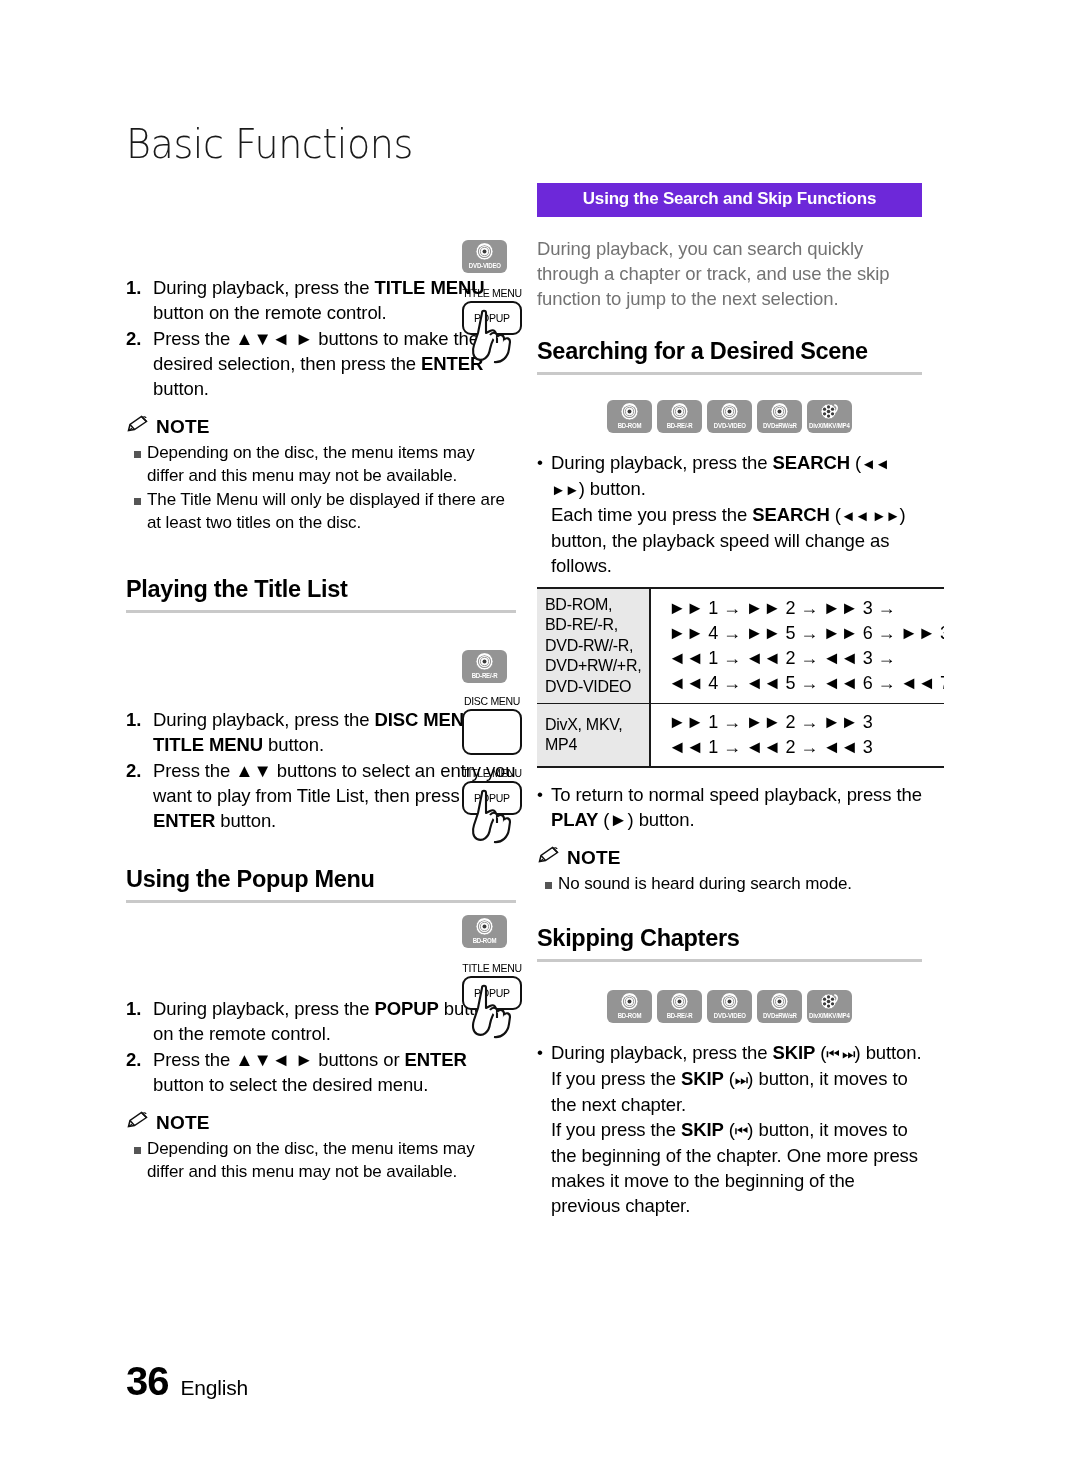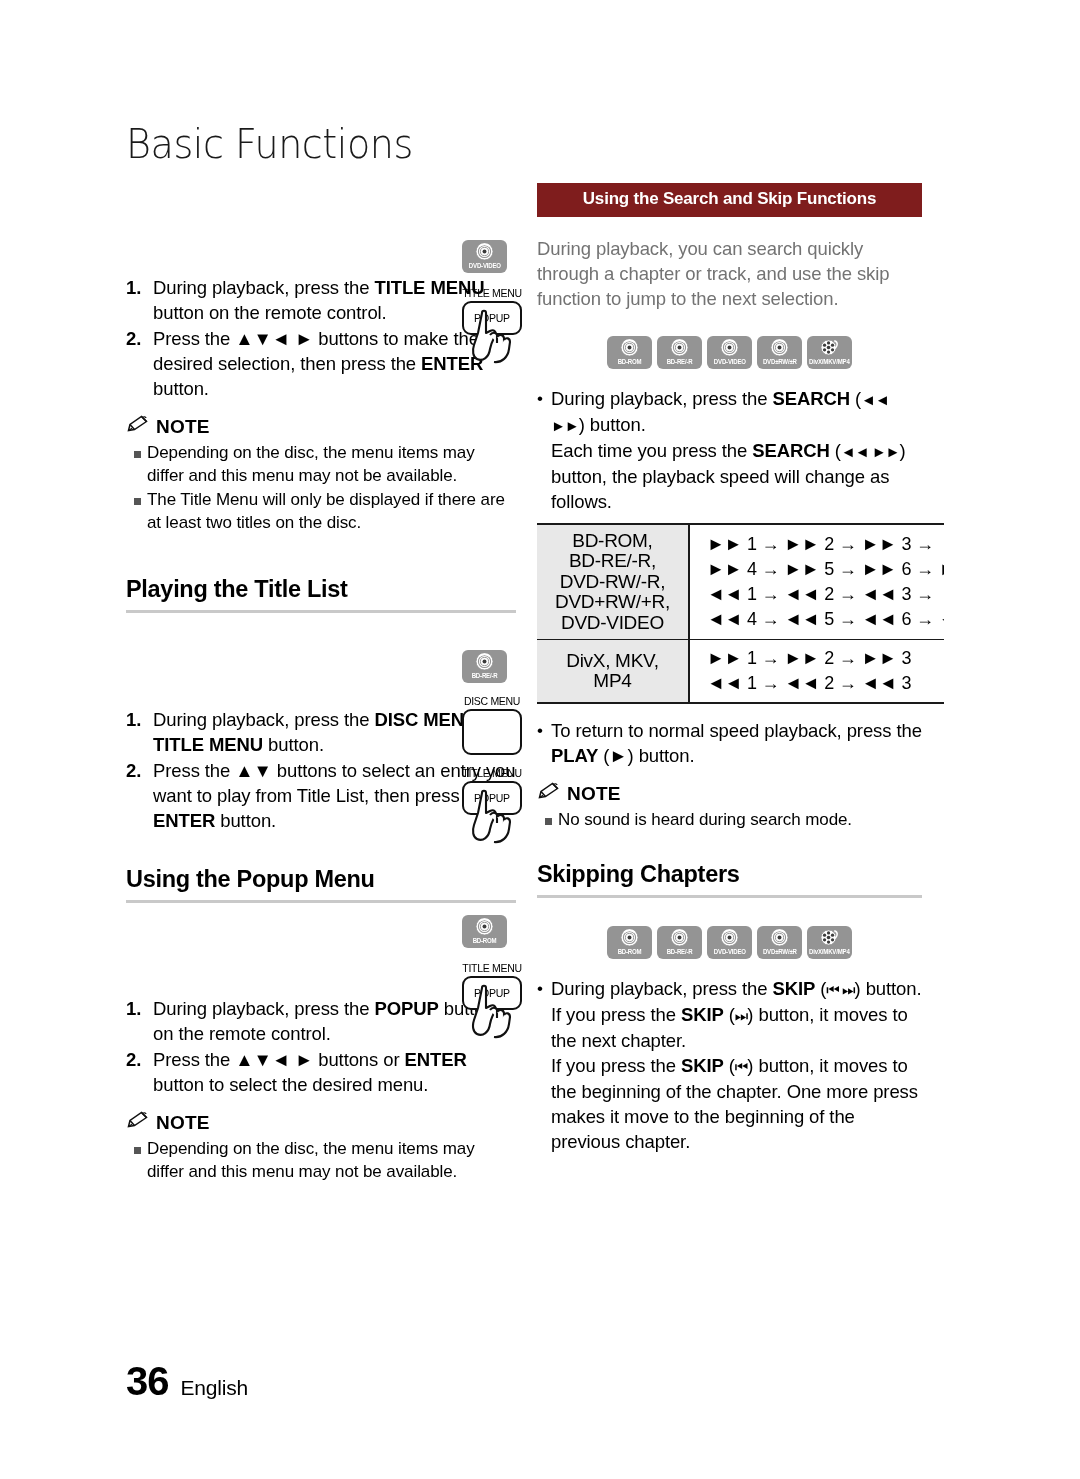"Using the Search and Skip" .banner { background: #7f1d1d -> #6d28d9 }
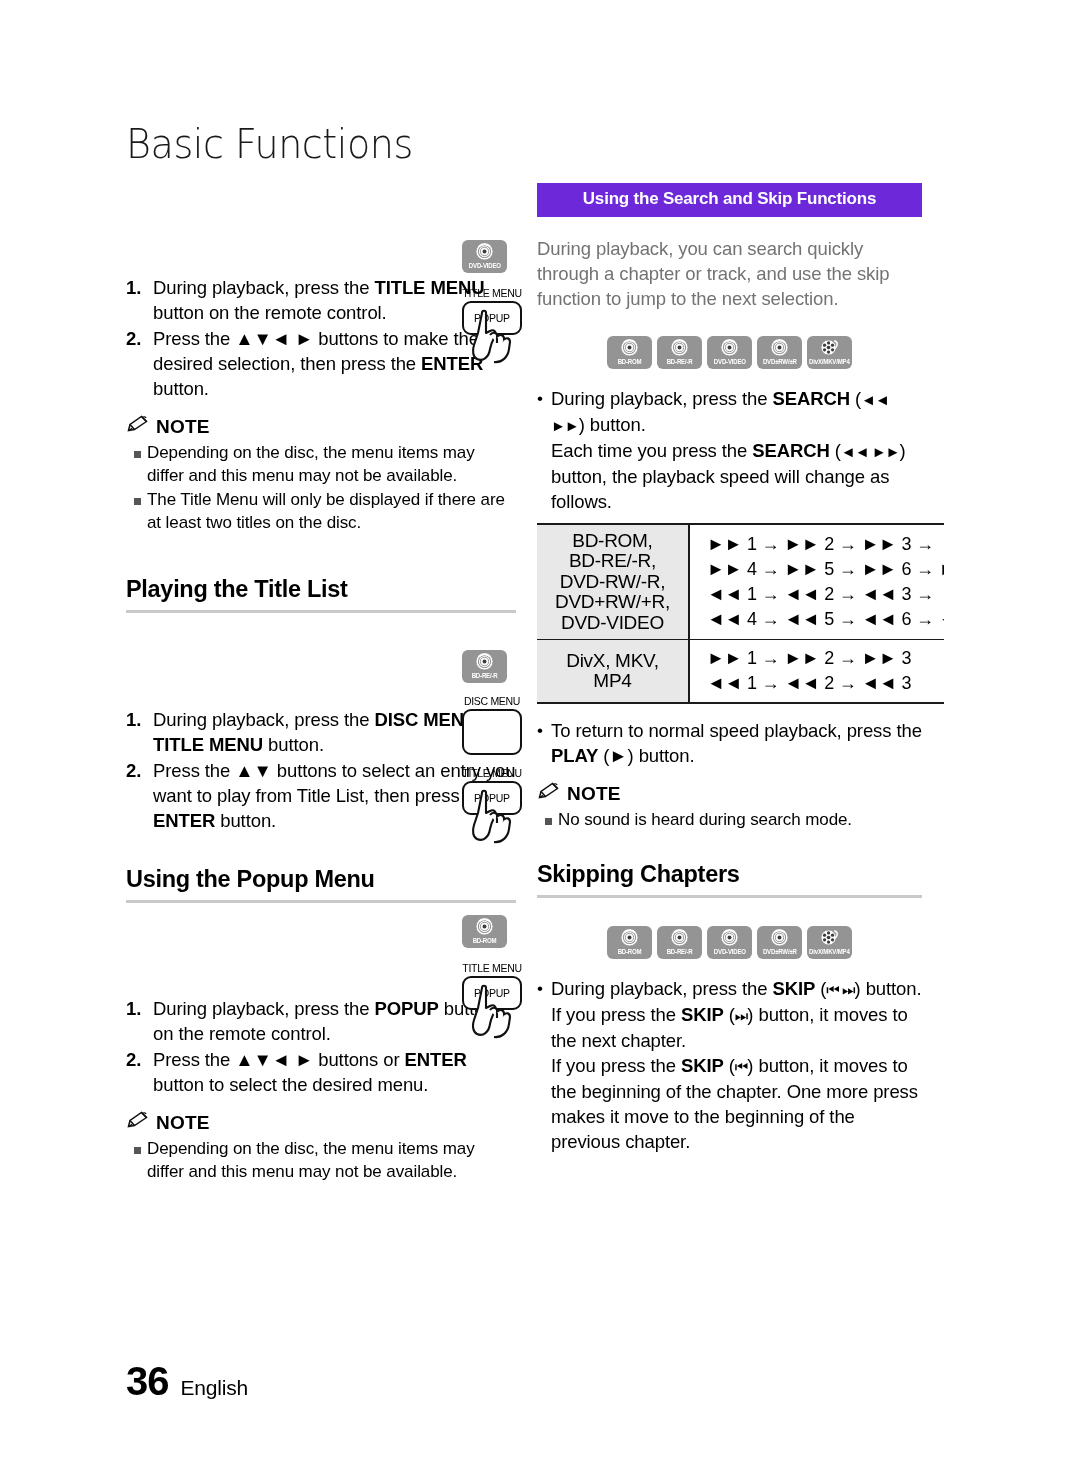"Searching for a Desired Scene" div.h2 { html: none -> <div>Searching for a Desired Scene</div> }
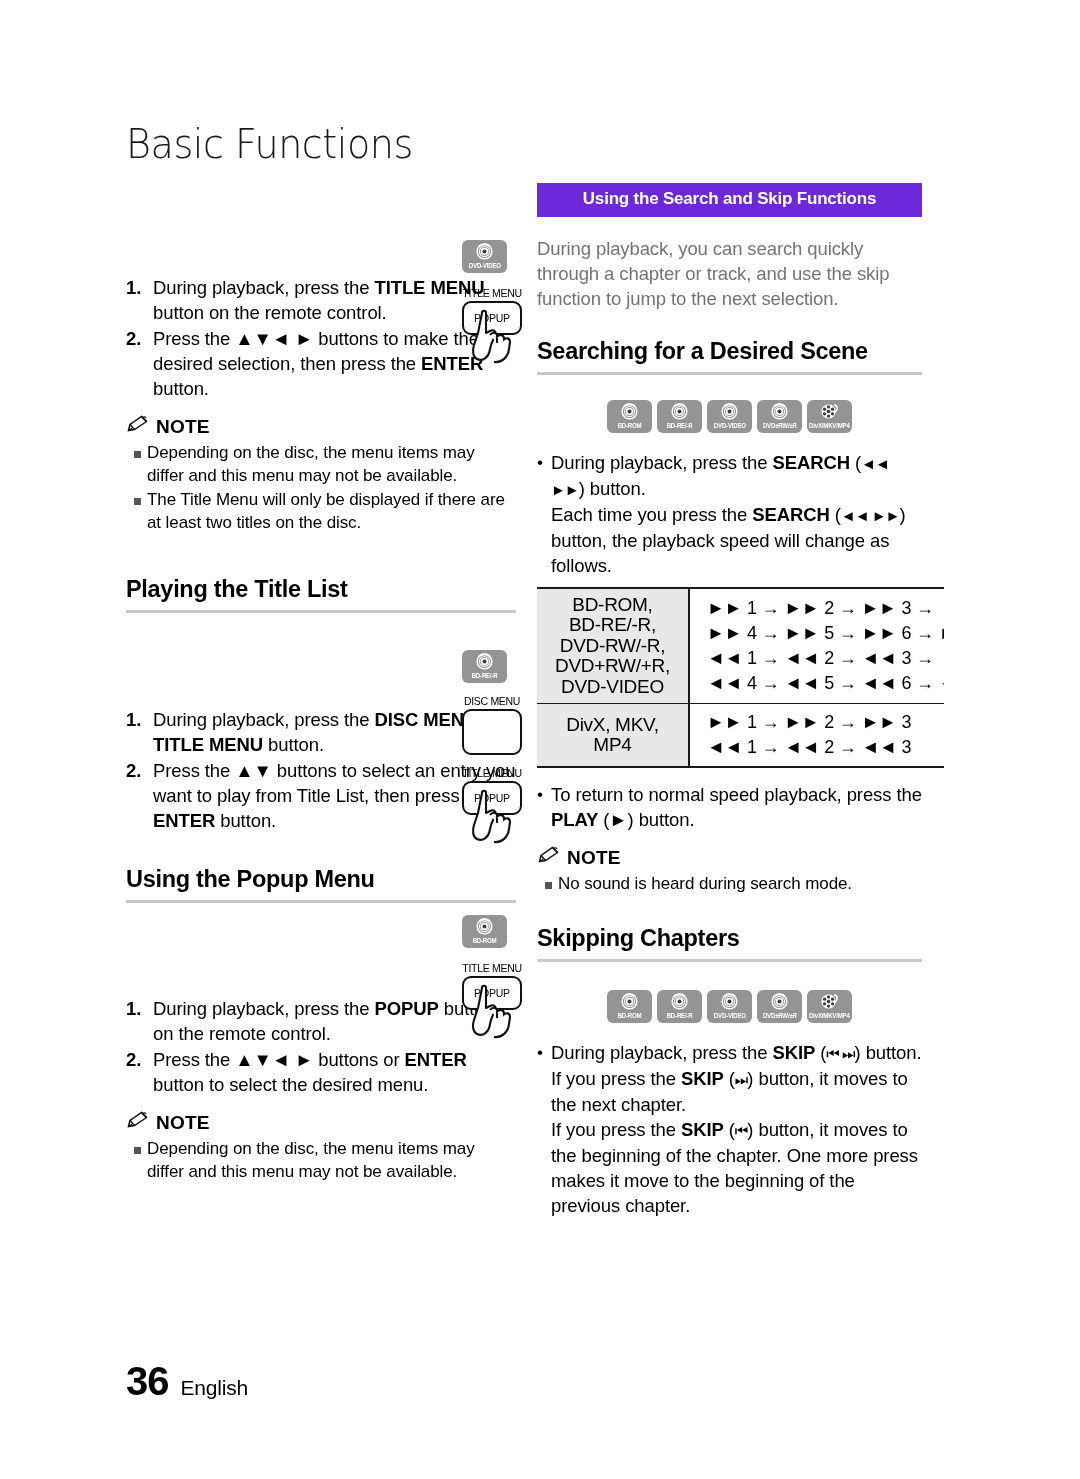"BD-ROM," .speed-table td.keycell { font-size: 19px -> 16px; padding: 6px 18px -> 6px 8px; text-align: center -> left }
